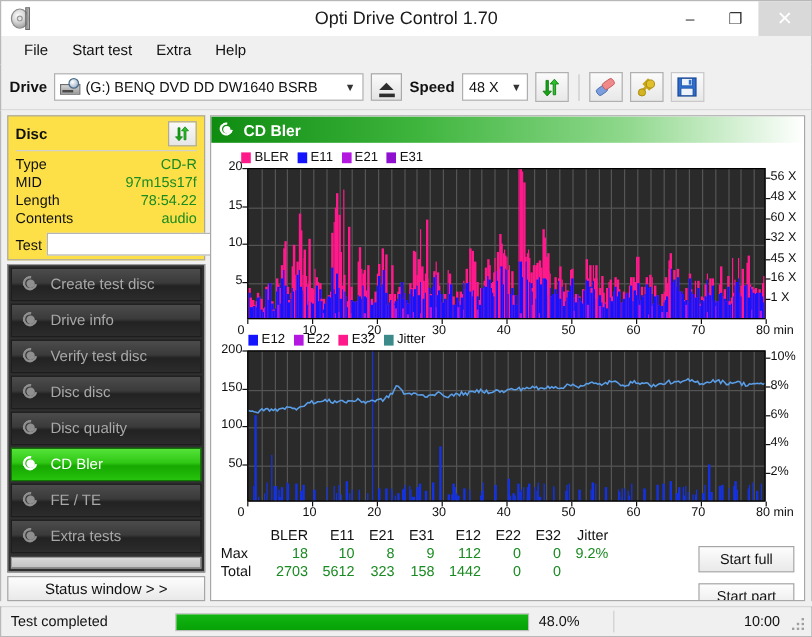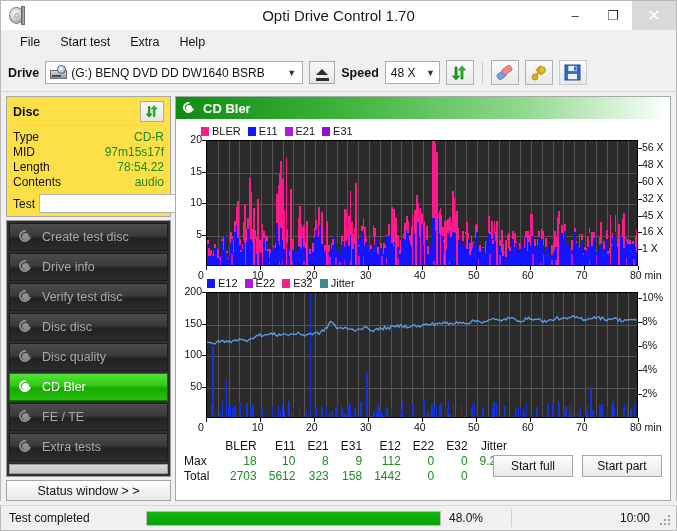"Start full" .side-buttons { flex-direction: row -> column }
